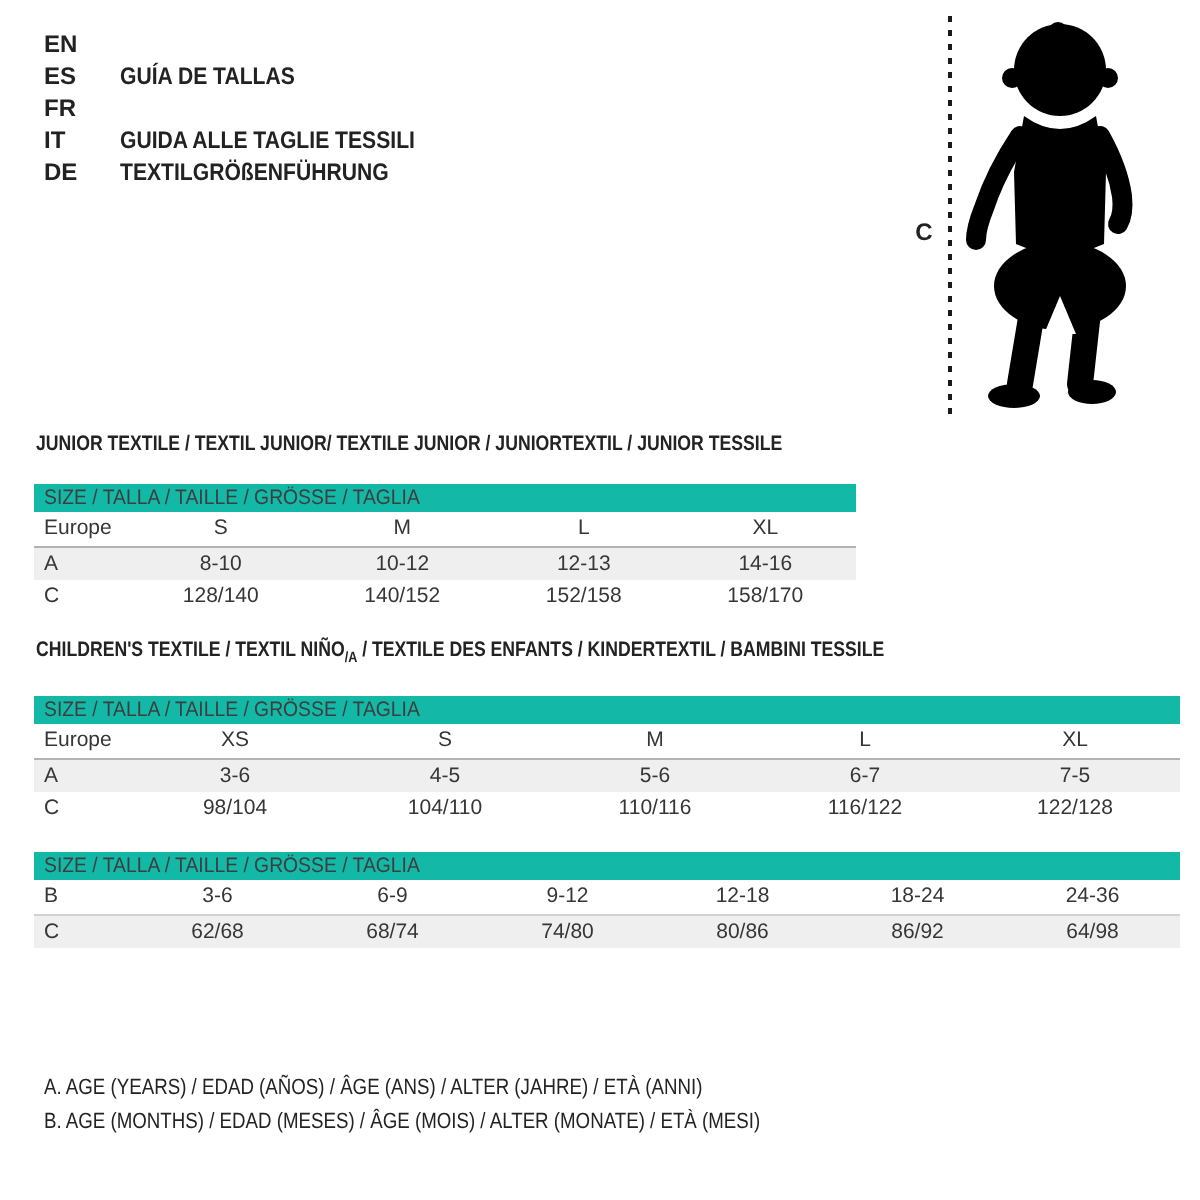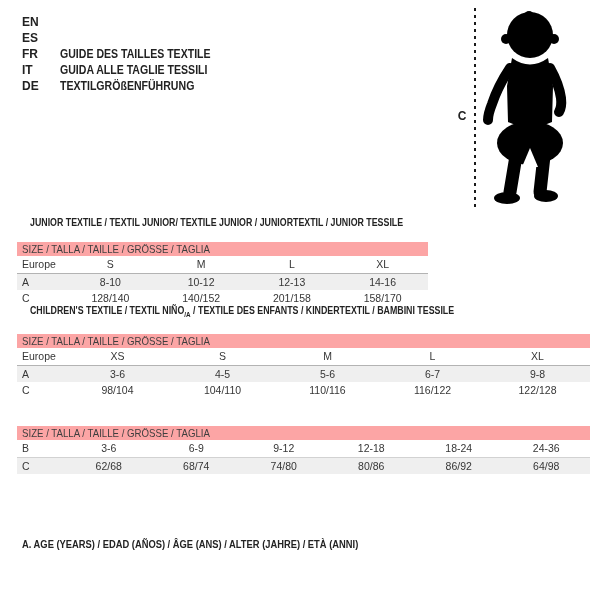"GUÍA DE TALLAS" span.lang-label { html: none -> <span><span>GUÍA DE TALLAS</span></span> }
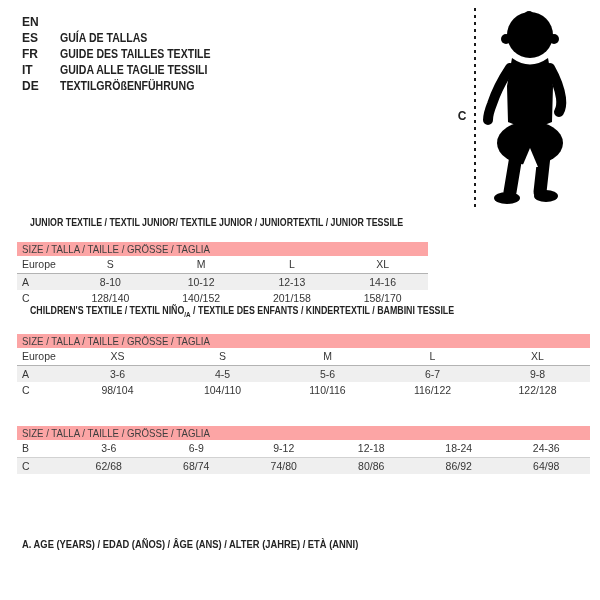"GUIDE DES TAILLES TEXTILE" span.lang-label { html: <span><span>GUIDE DES TAILLES TEXTILE</span></span> -> none }
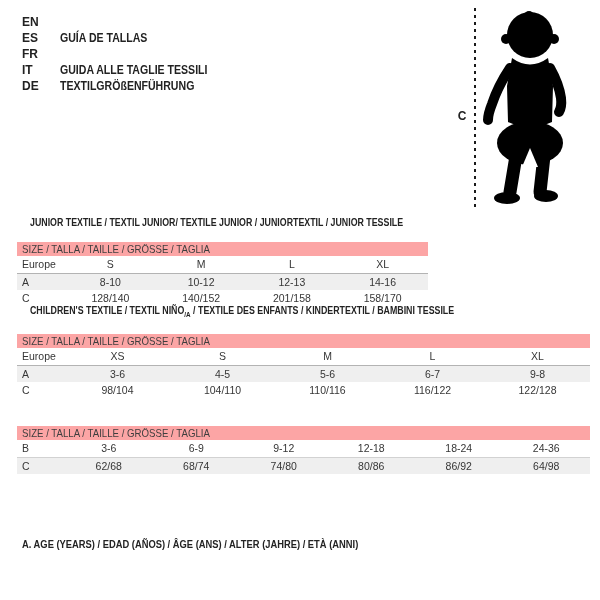"JUNIOR TEXTILE / TEXTIL JUNIOR/" .tbl-title { margin: 0 0 13px 13px -> 0 0 13px 1px }
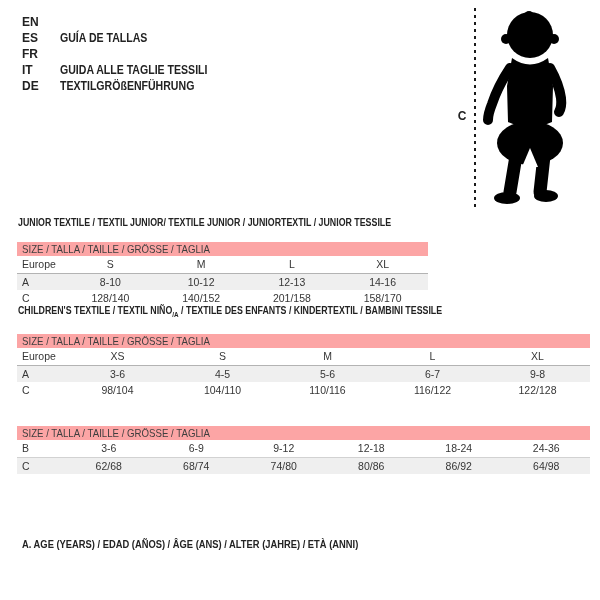"SIZE / TALLA / TAILLE" .size-bar { background: #fca5a5 -> #14b8a6 }
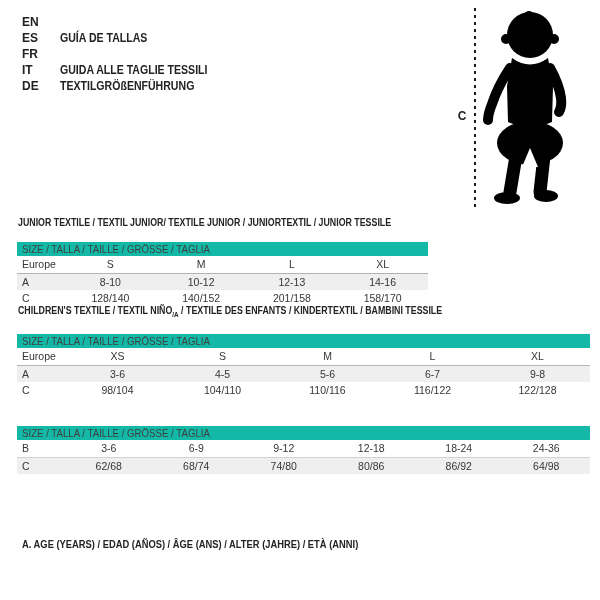"201/158" span.cell { text: 201/158 -> 152/158 }
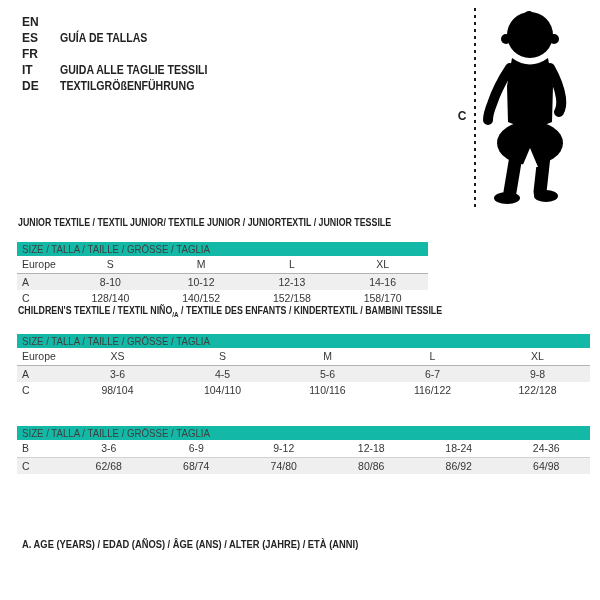"CHILDREN'S TEXTILE / TEXTIL NIÑO/A" .s2 { top: 304px -> 319px }
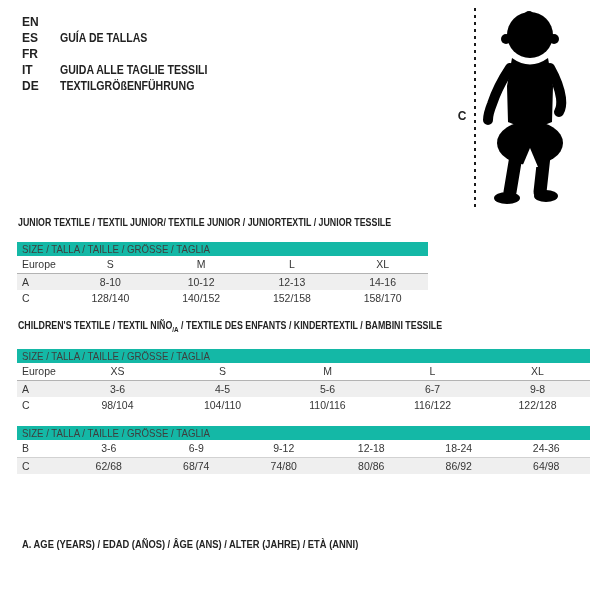"9-8" span.cell { text: 9-8 -> 7-5 }
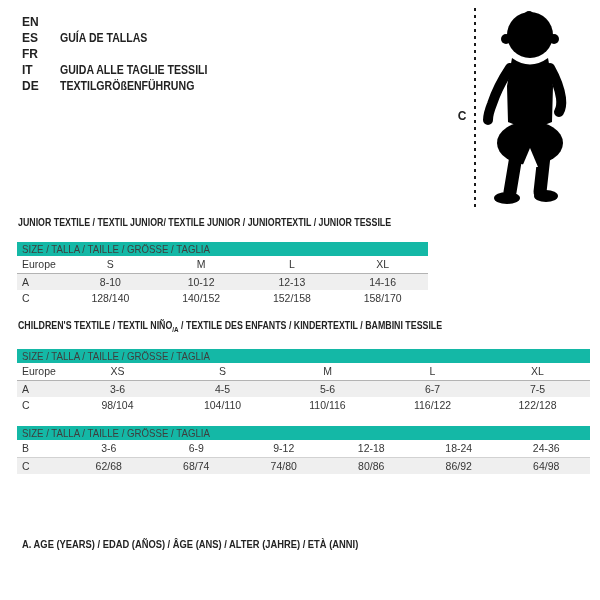"A. AGE (YEARS) / EDAD" .footnote { font-weight: 700 -> 400 }
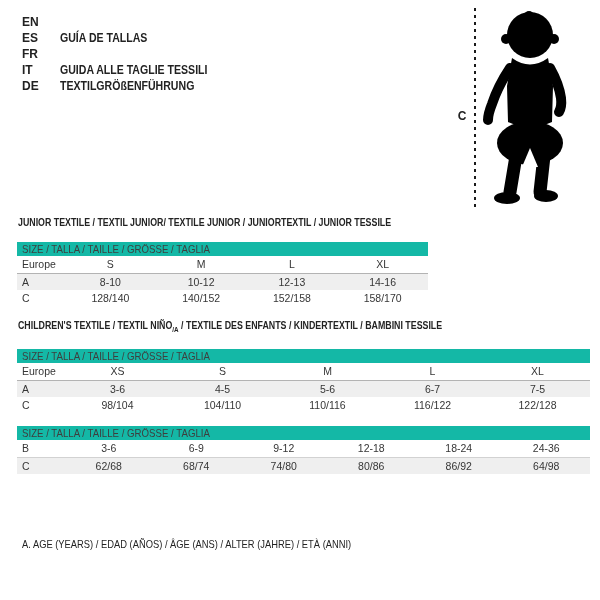"B. AGE (MONTHS) / EDAD" div.footnote { html: none -> <div><span>B. AGE (MONTHS) / EDAD (MESES) / ÂGE (MOIS) / ALTER (MONATE) / ETÀ (MESI)</span></div> }
